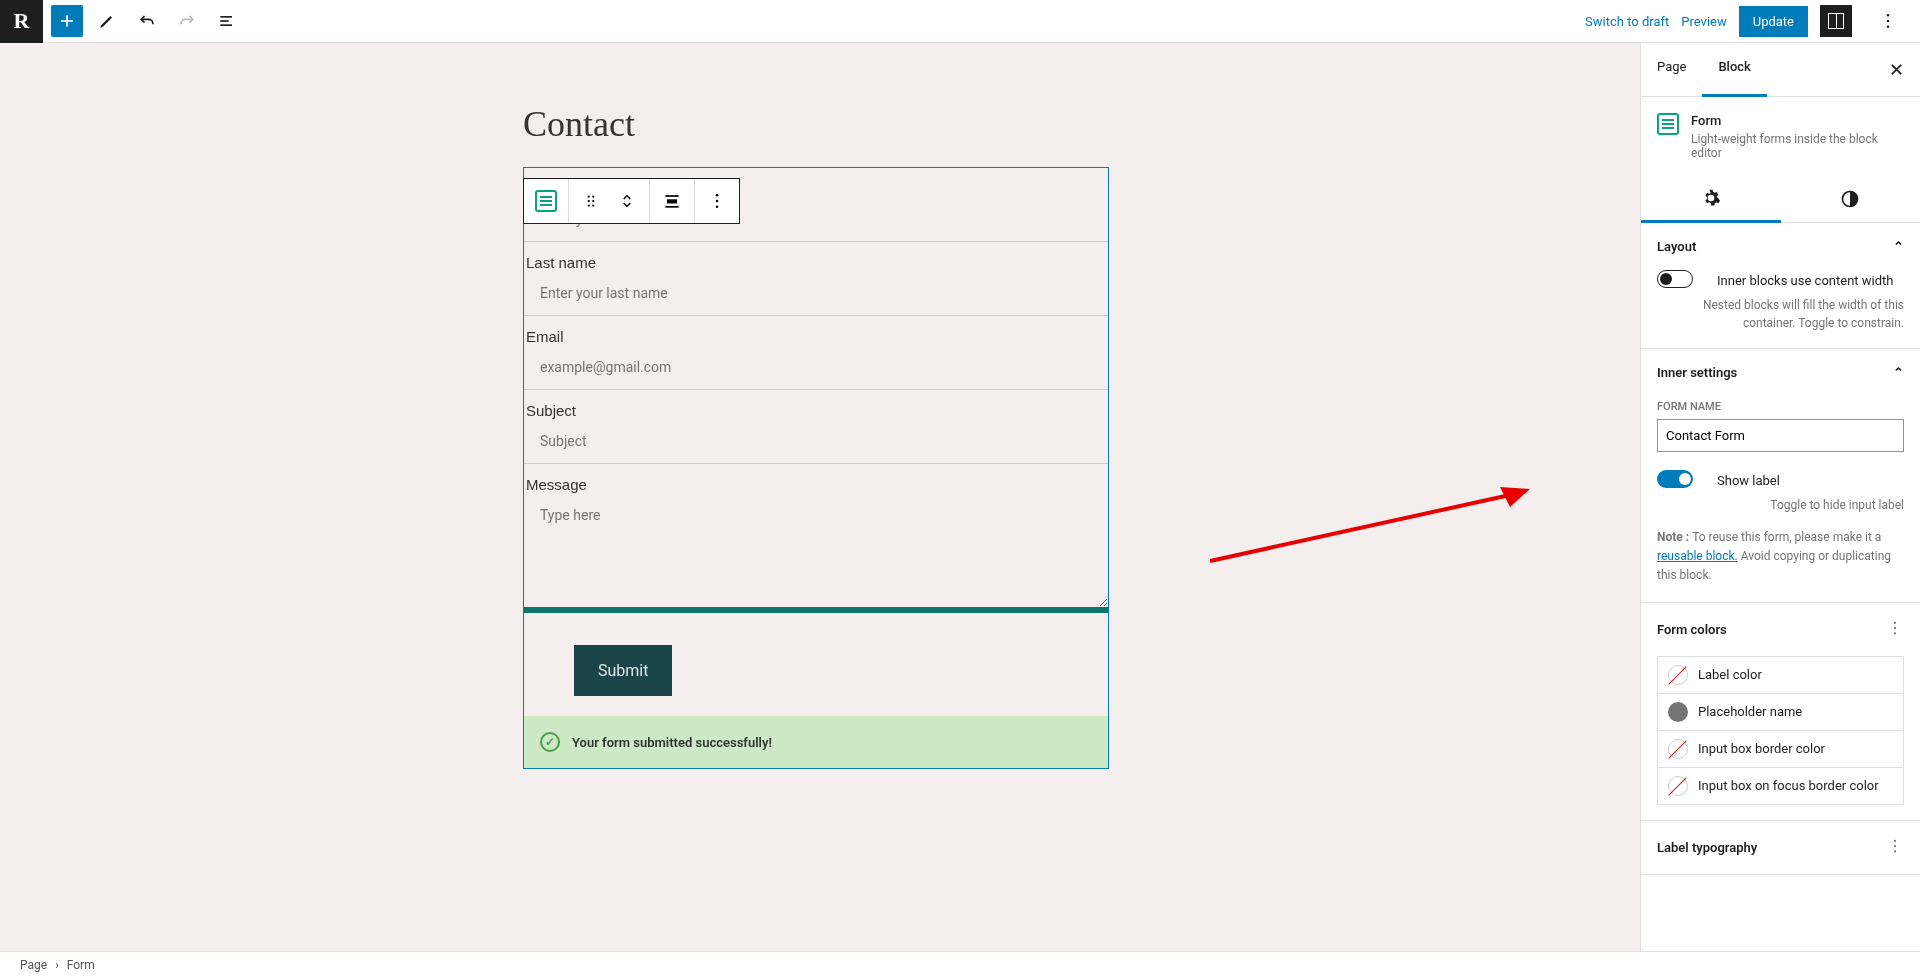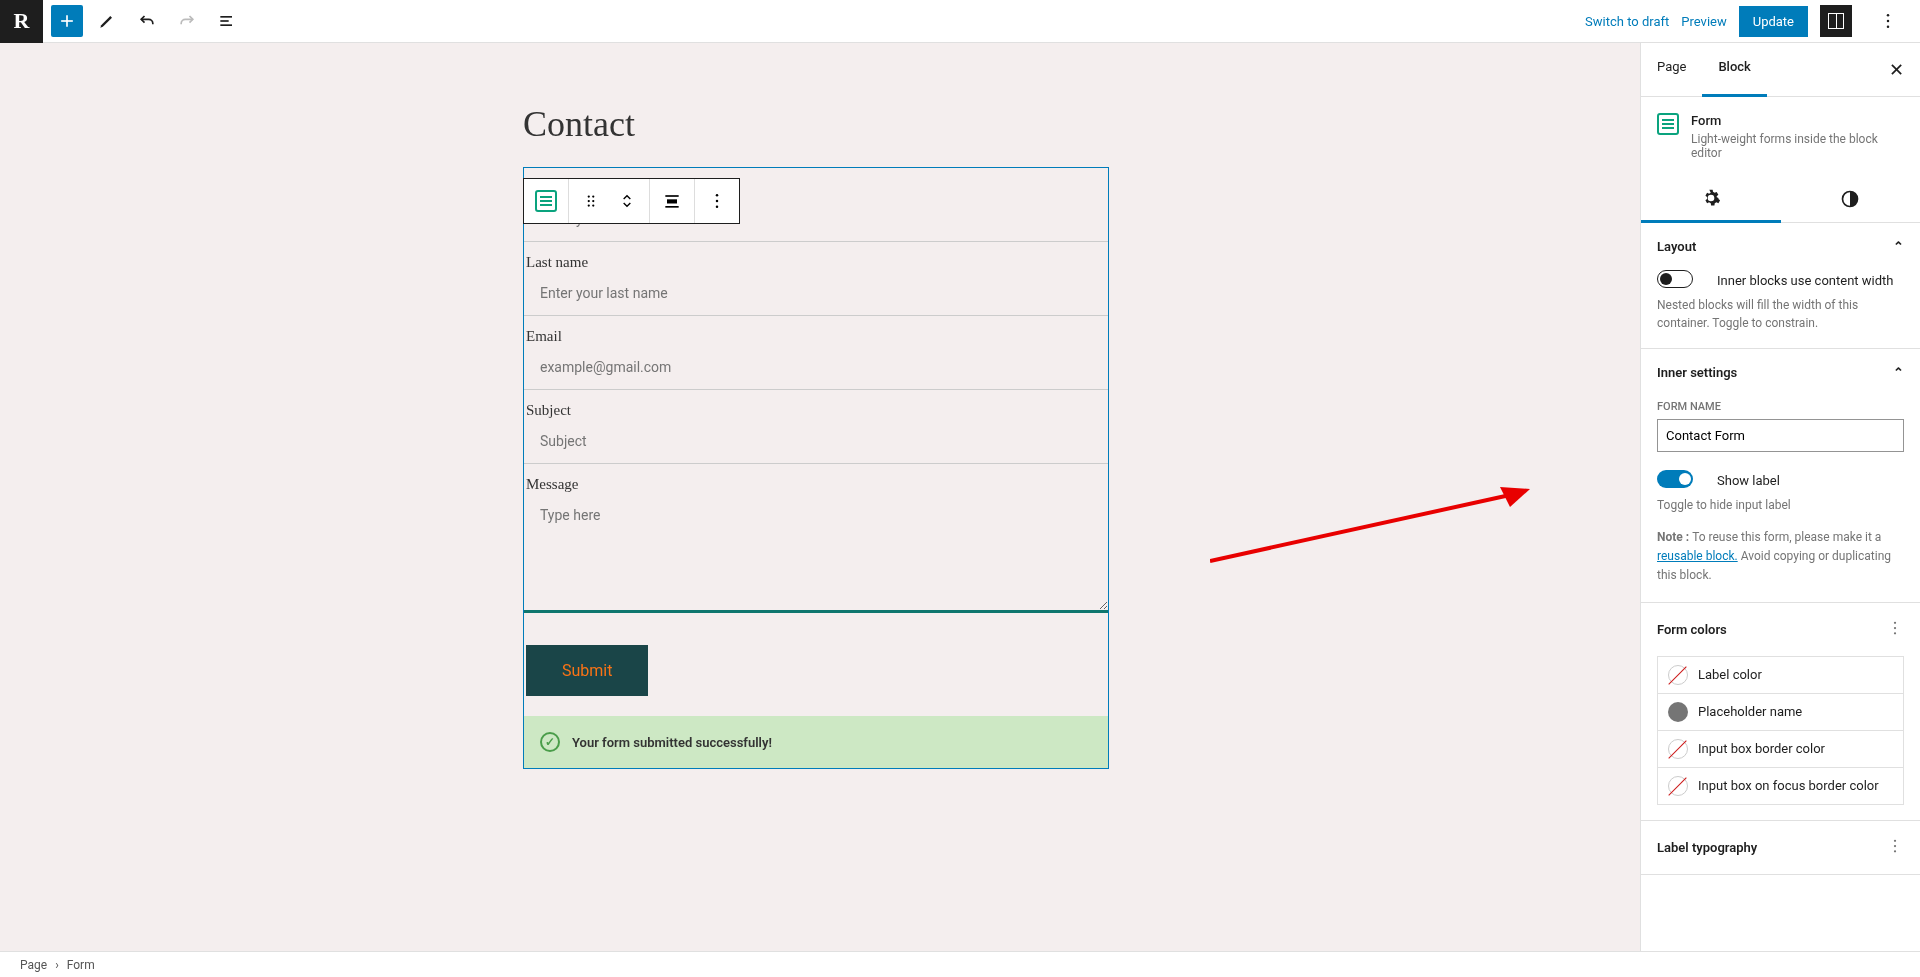"Last name" .flabel { font-family: Liberation Serif, serif -> Liberation Sans, sans-serif }
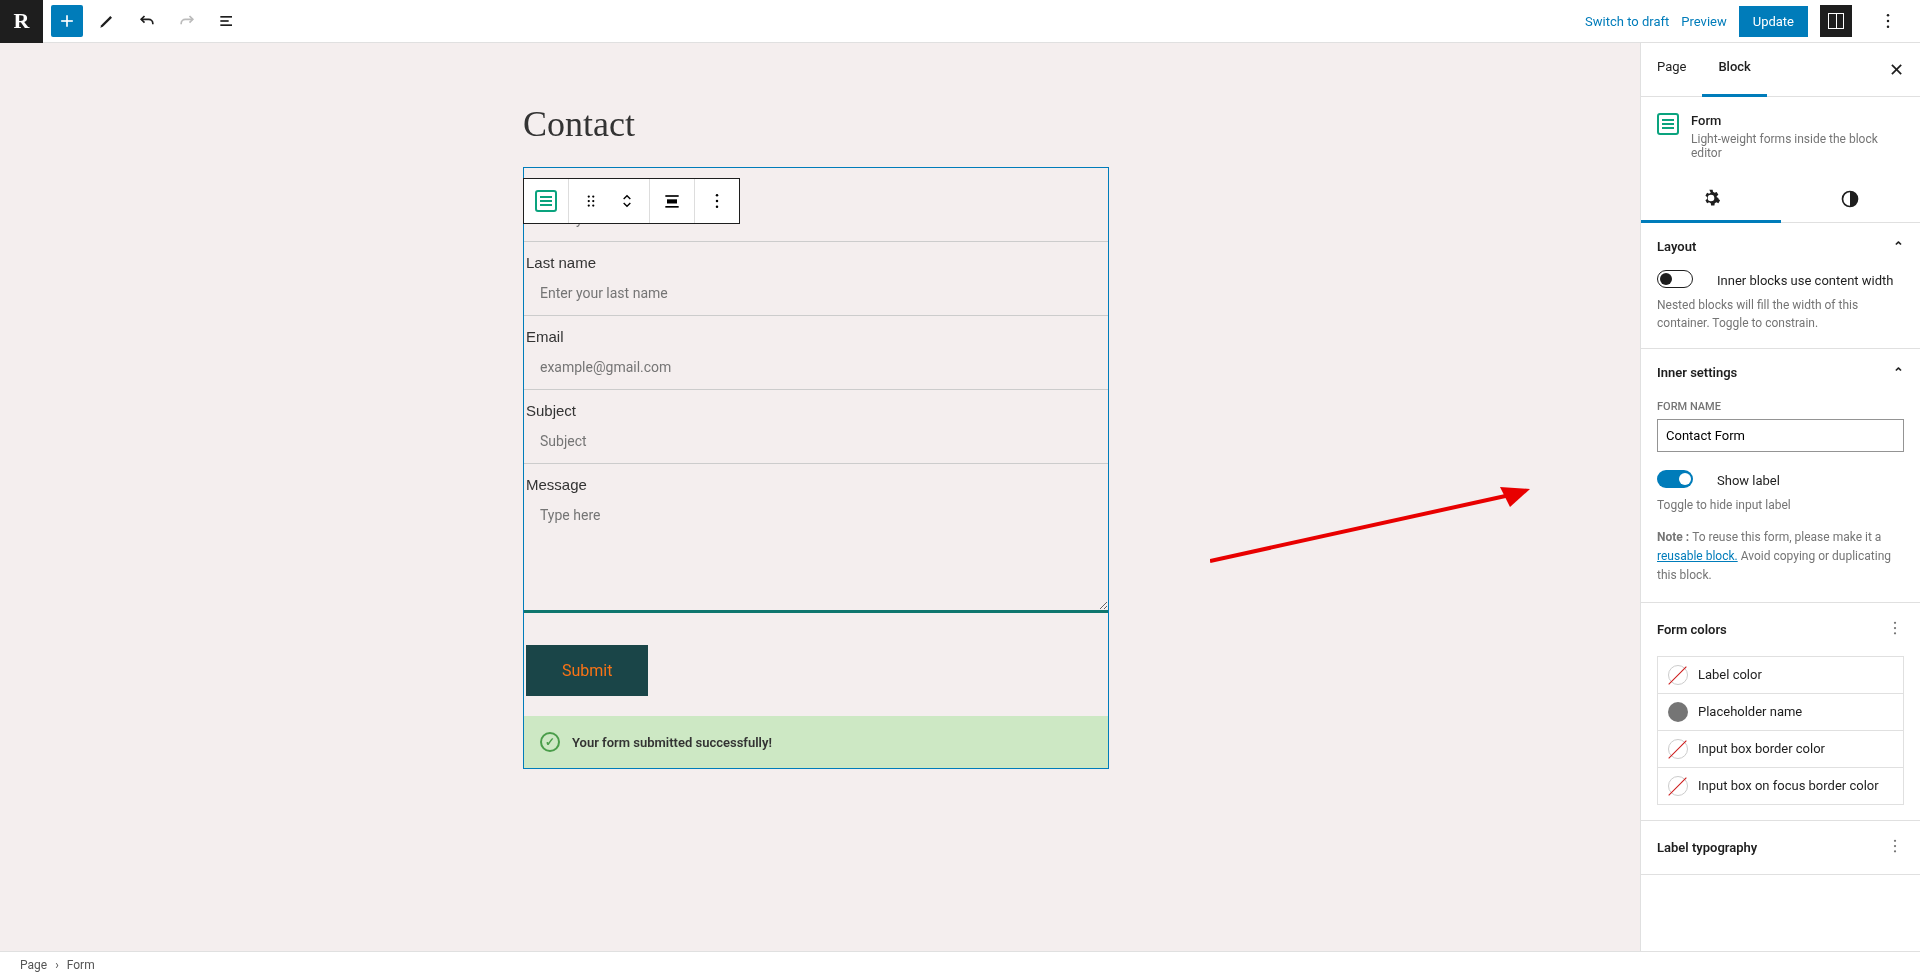"Nested blocks will fill the" .help-text { text-align: none -> right }
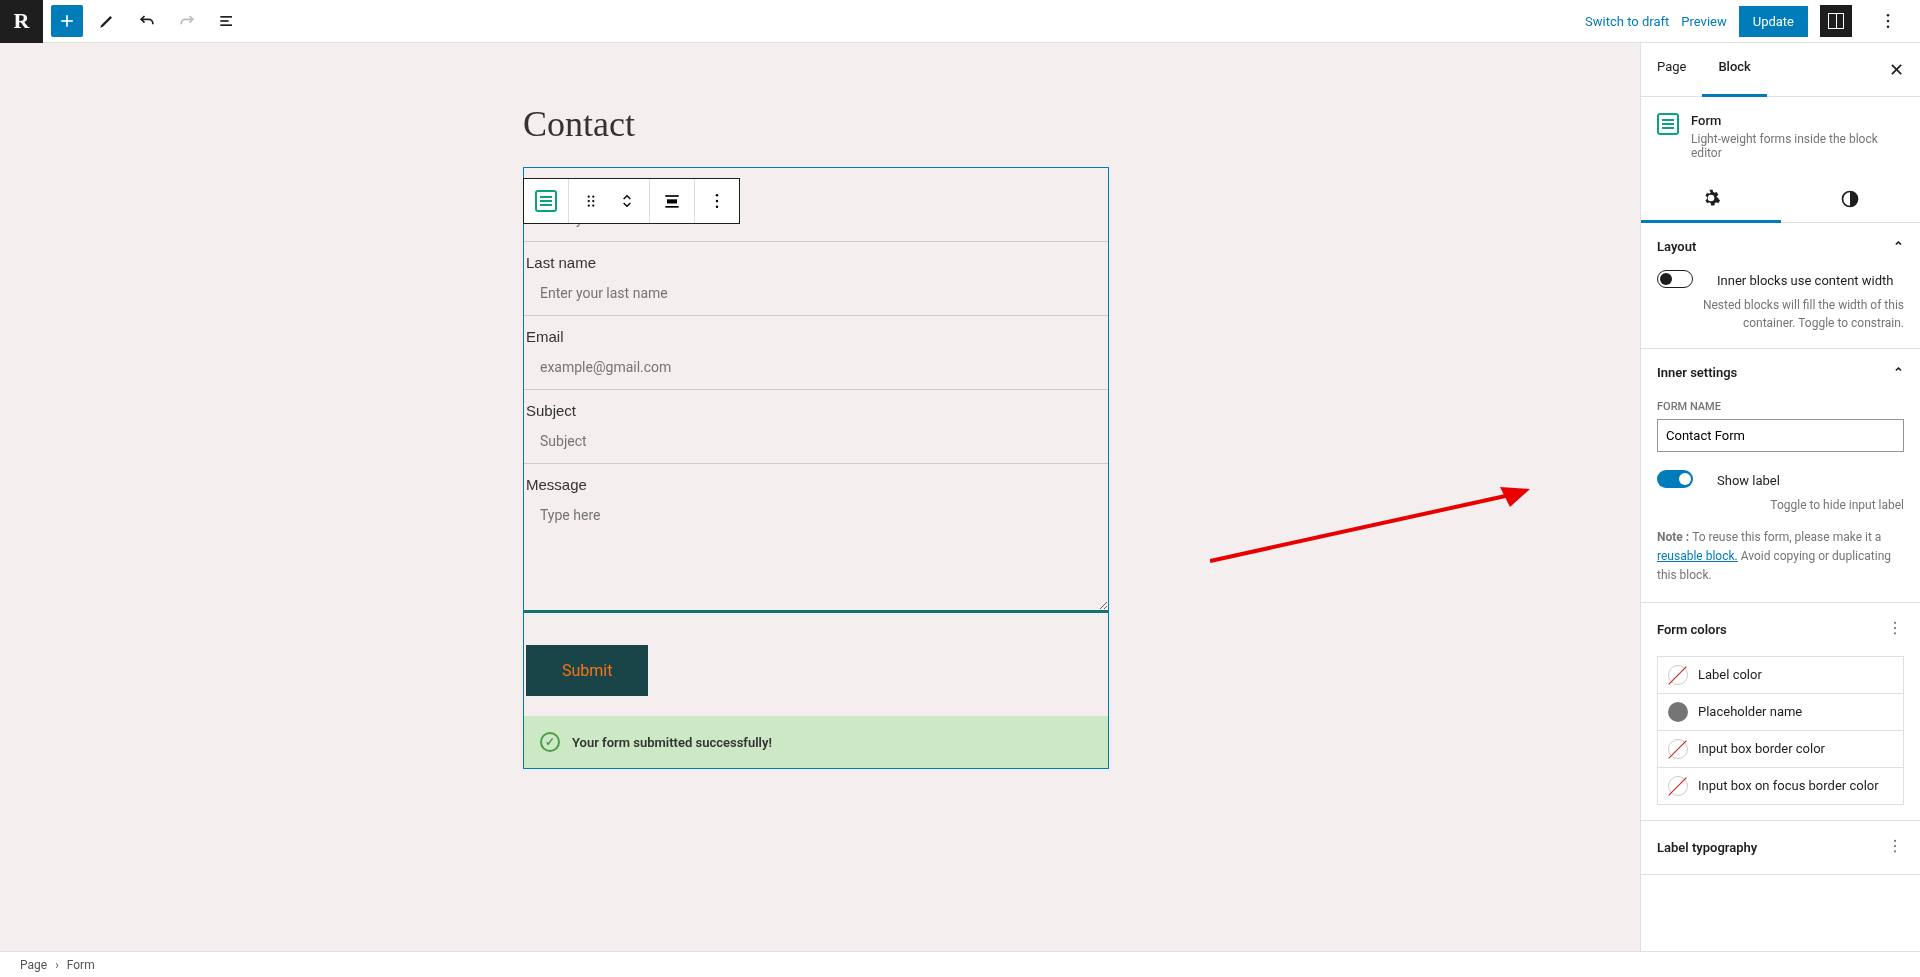"Type here" .ftextarea { border-bottom: 3px solid #0f766e -> 6px solid #0f766e }
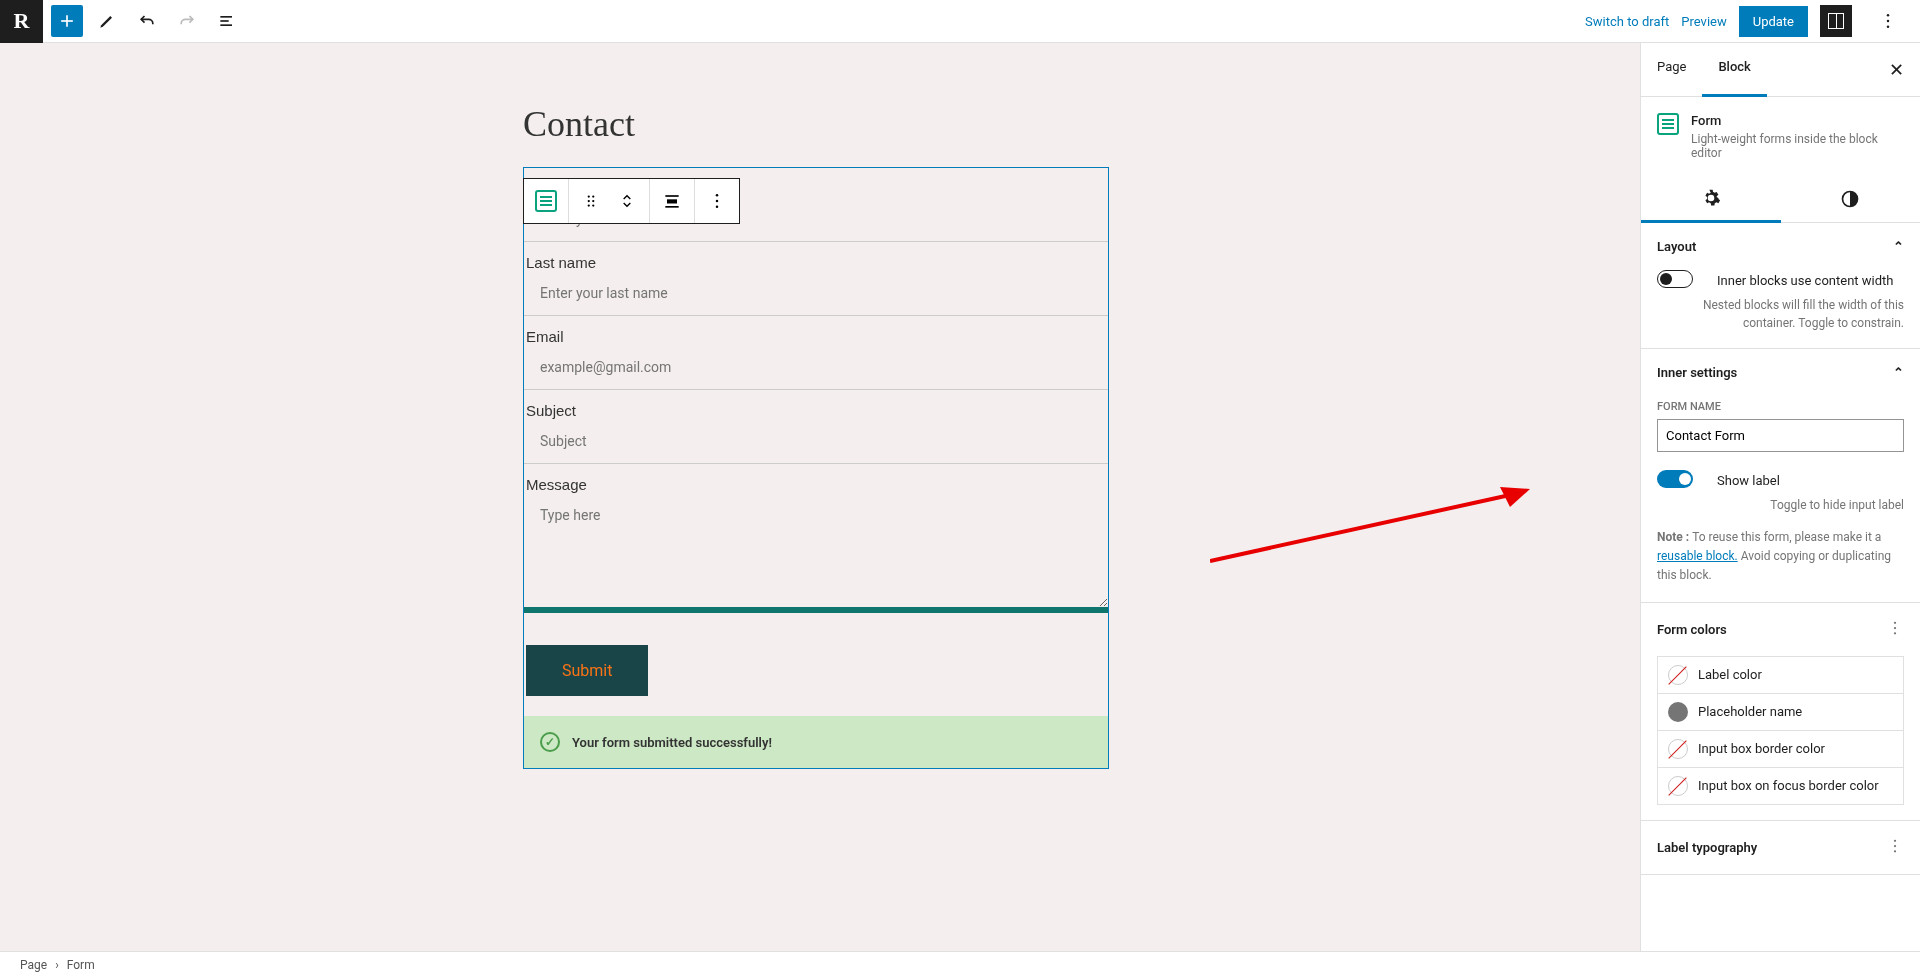"Submit" .submit-btn { color: #f97316 -> #e5e5e5; margin-left: none -> 48px; padding: 16px 36px -> 16px 24px }
